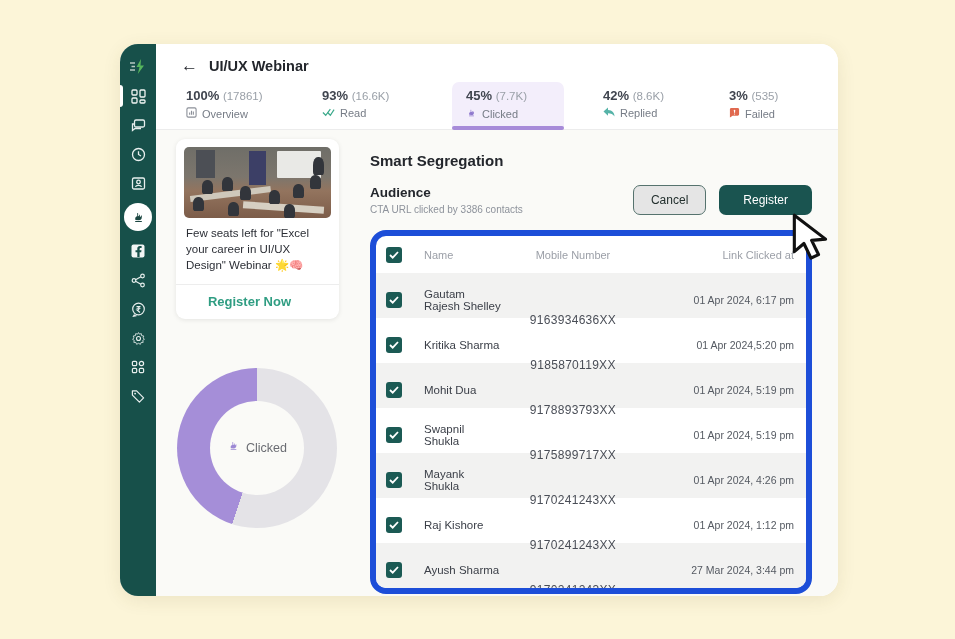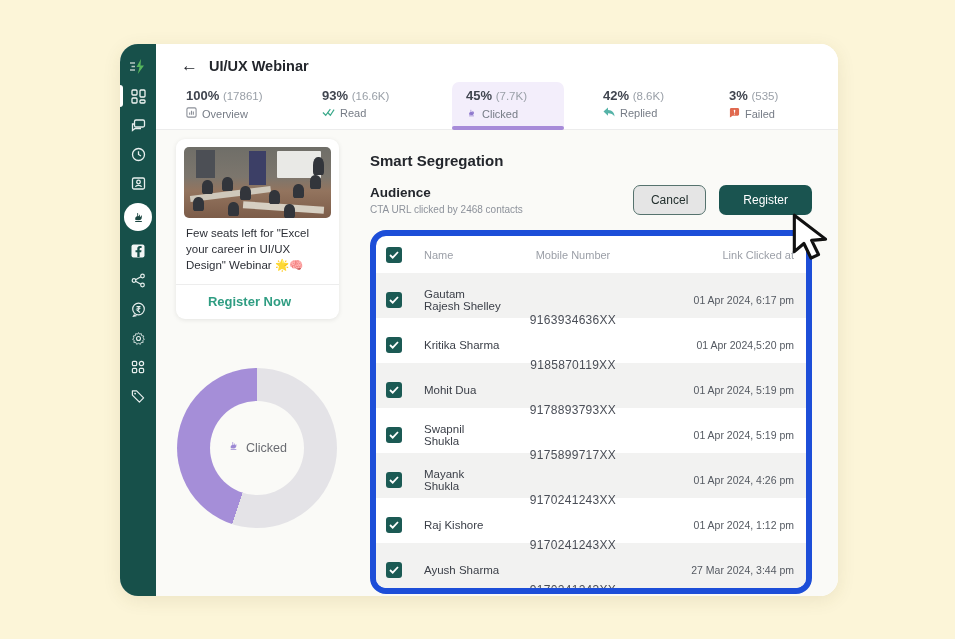"CTA URL clicked by 2468" div.audience-sub { text: 2468 -> 3386 }
